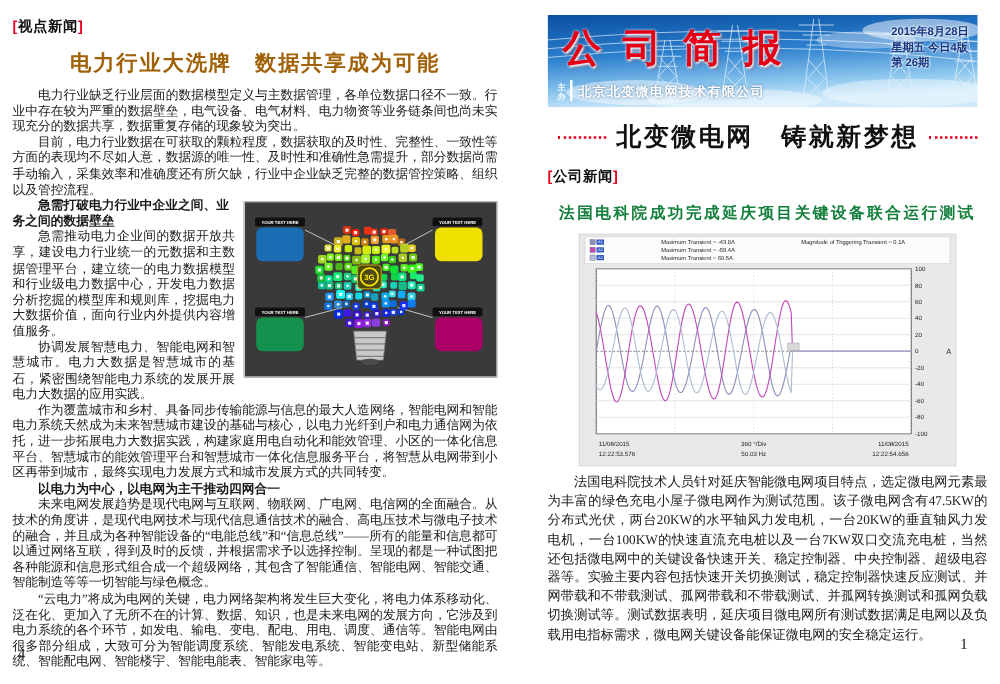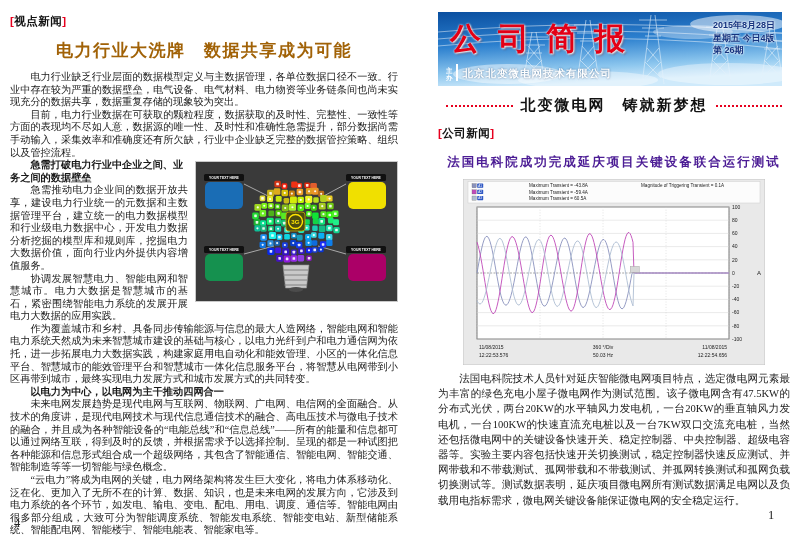"北变微电网 铸就新梦想" .slogan-text { font-size: 15px -> 20px }
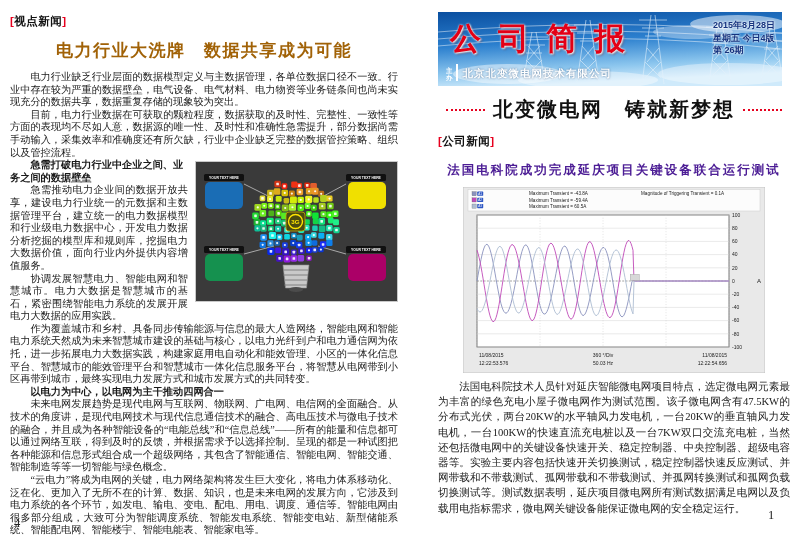"法国电科院成功完成延庆项目关键设备联合运行测试" .rp-title { color: #4c1d95 -> #15803d }
